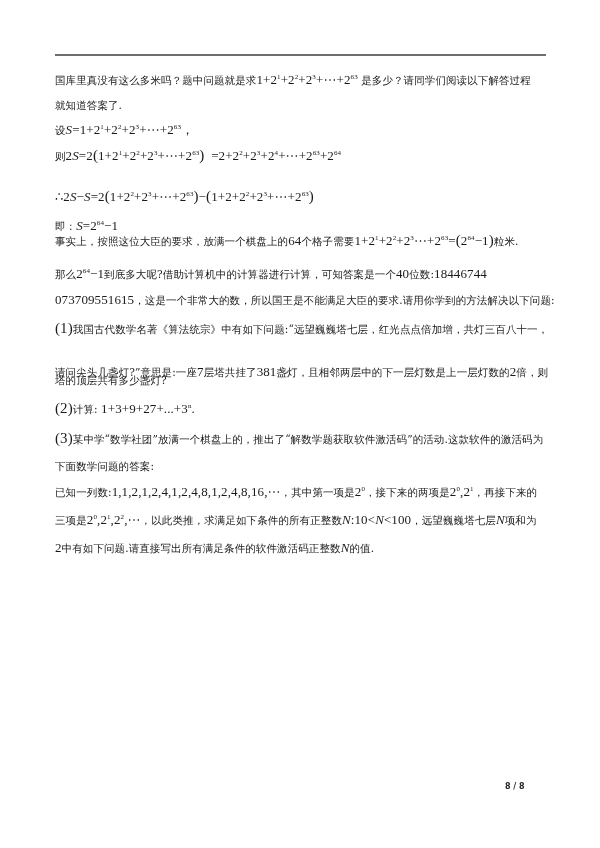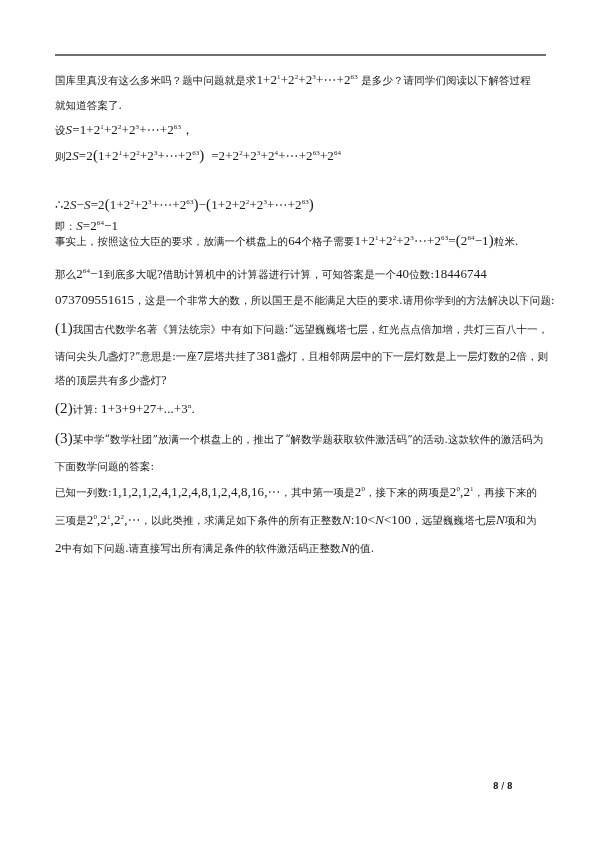"∴2S−S=2(1+22+23+⋯+263)−(1+2+22+23+⋯+263)" div.line { top: 196px -> 188px }
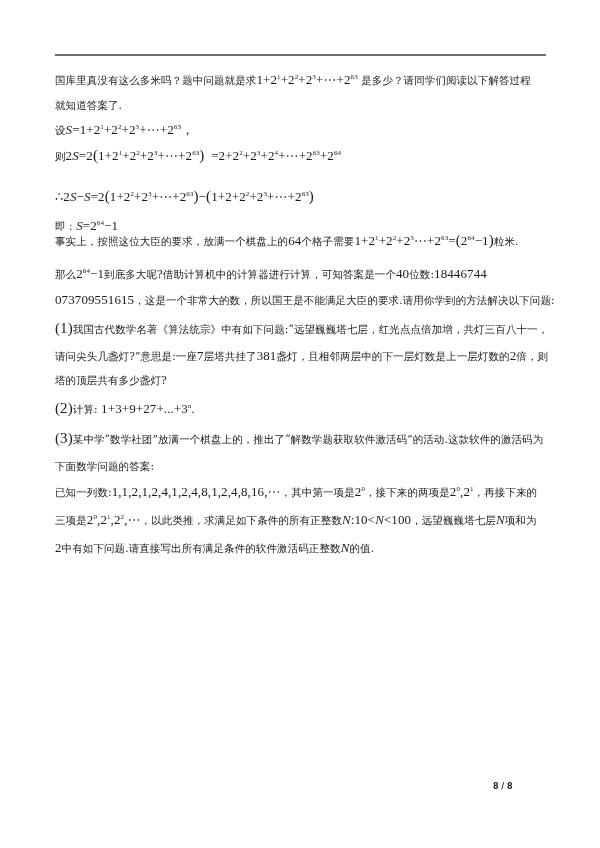"请问尖头几盏灯?”意思是:一座7层塔共挂了381盏灯，且相邻两层中的下一层灯数是" div.line { top: 348px -> 364px }
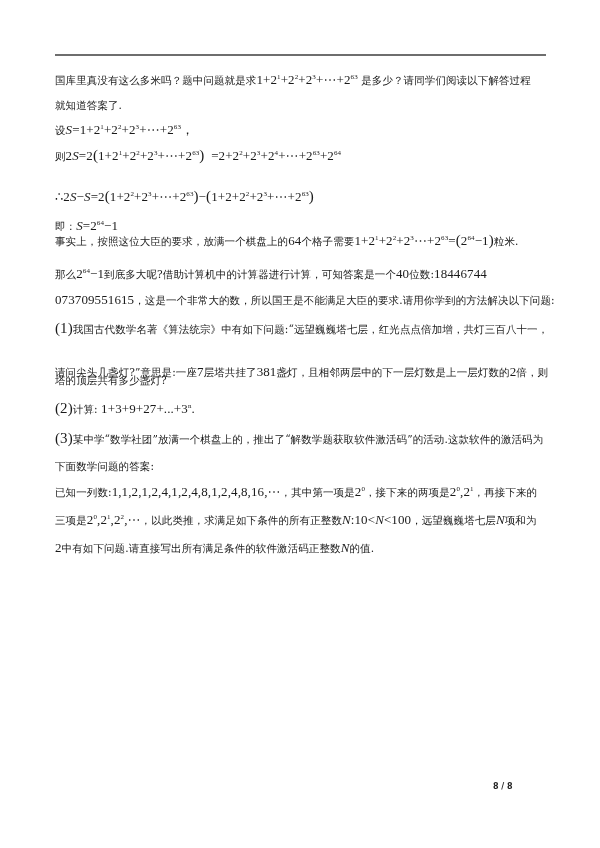"8 / 8" .pagenum { left: 493px -> 505px }
